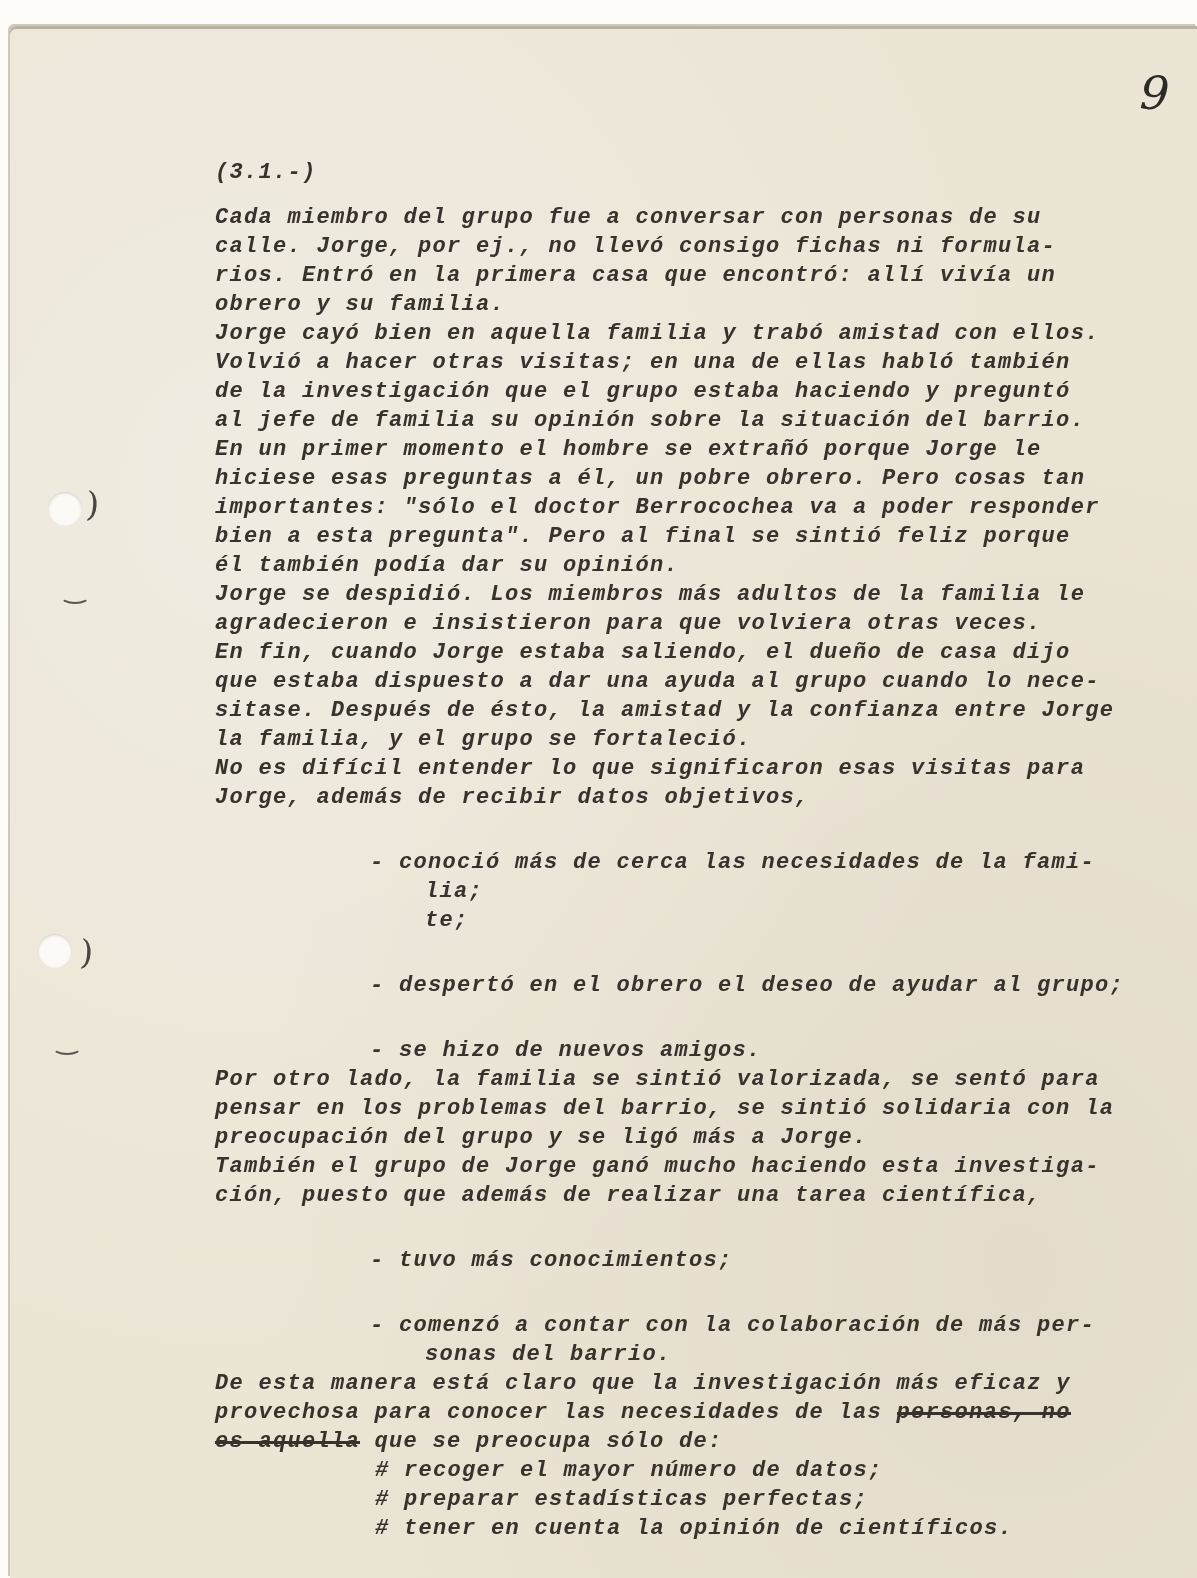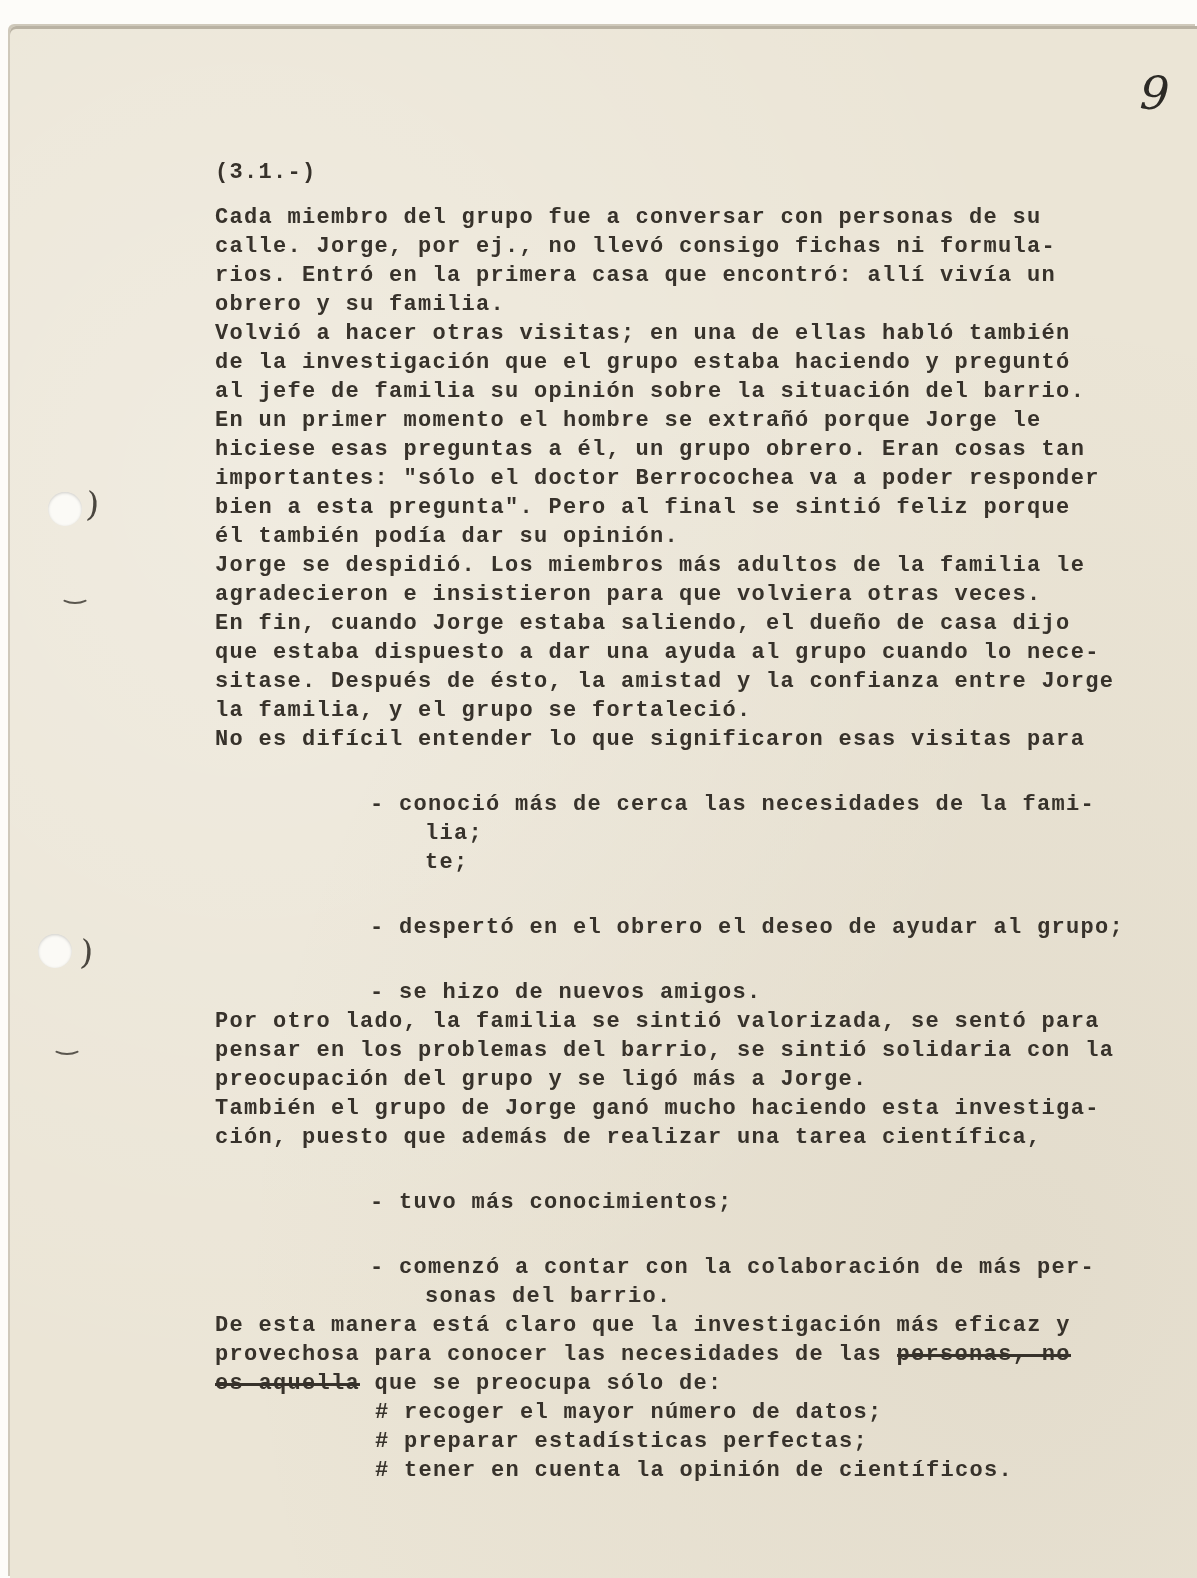"(3.1.-)" .content { font-style: none -> italic }
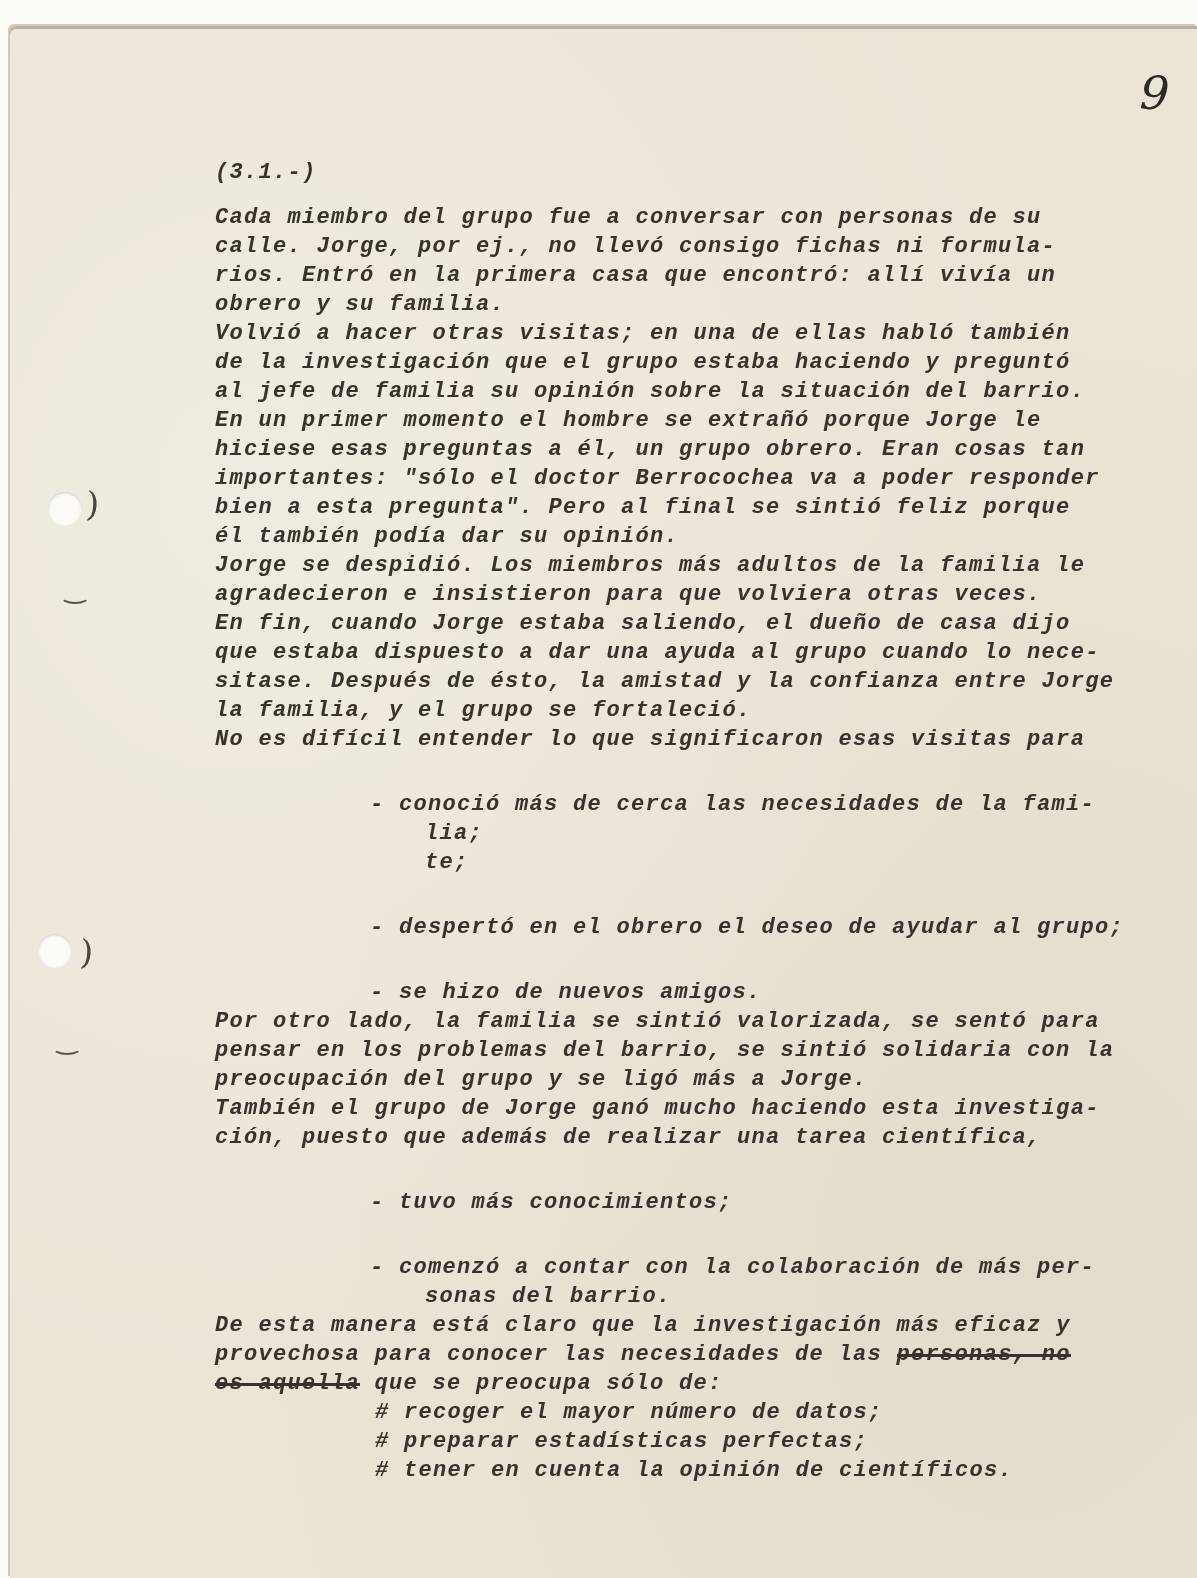"Jorge cayó bien en aquella" div.line { html: none -> <div><span>Jorge cayó bien en aquella familia y trabó amistad con ellos.</span></div> }
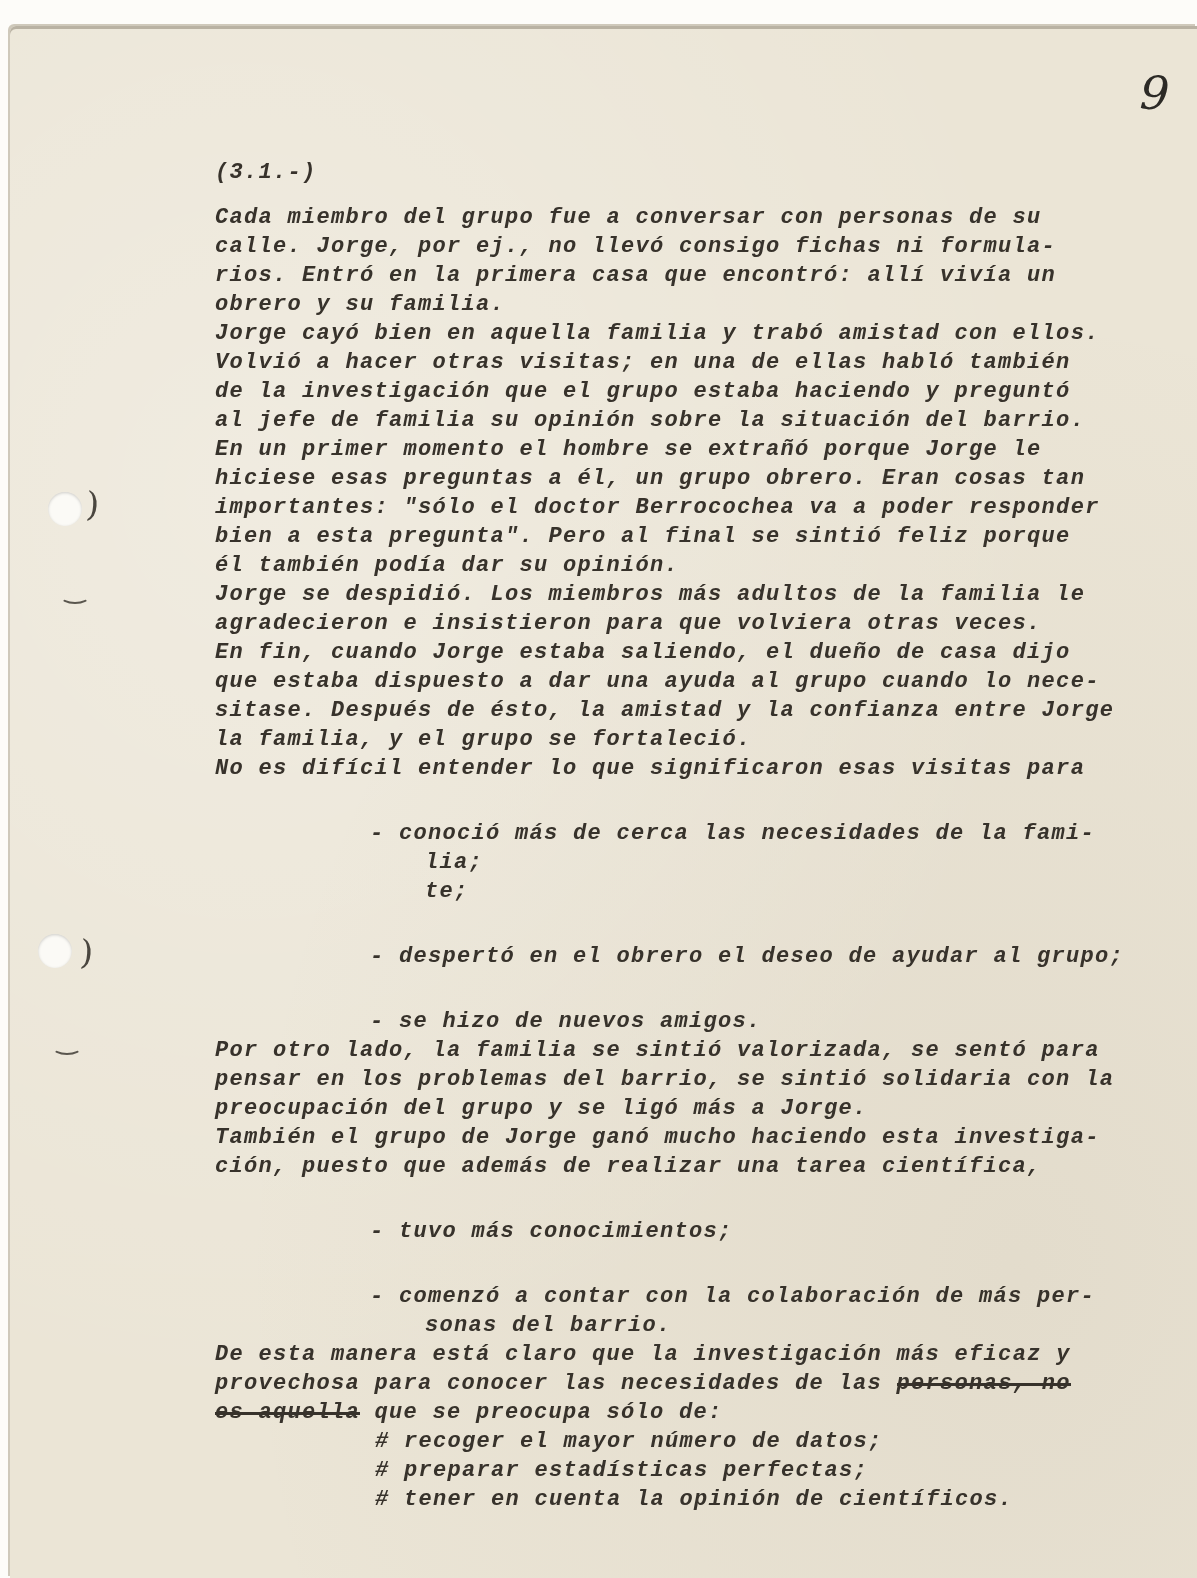"hiciese esas preguntas a él," span { text: grupo obrero. Eran -> pobre obrero. Pero }
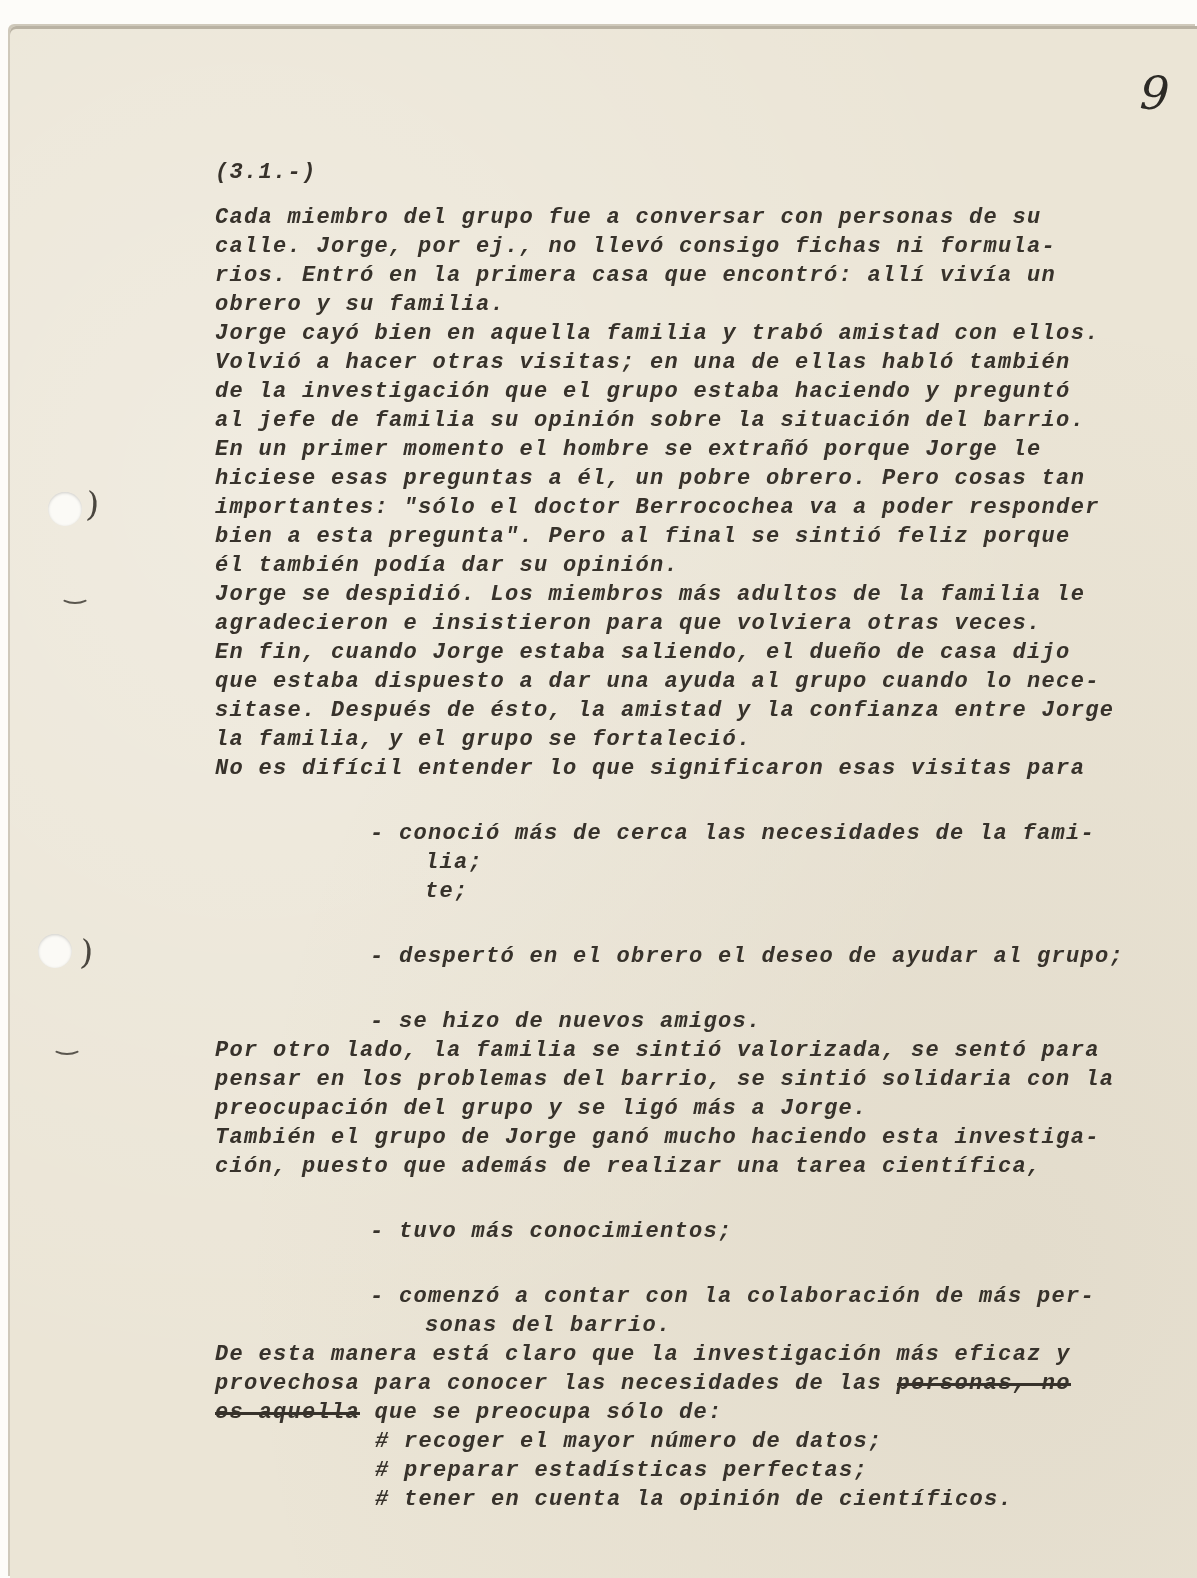"Jorge, además de recibir datos" div.line { html: none -> <div><span>Jorge, además de recibir datos objetivos,</span></div> }
